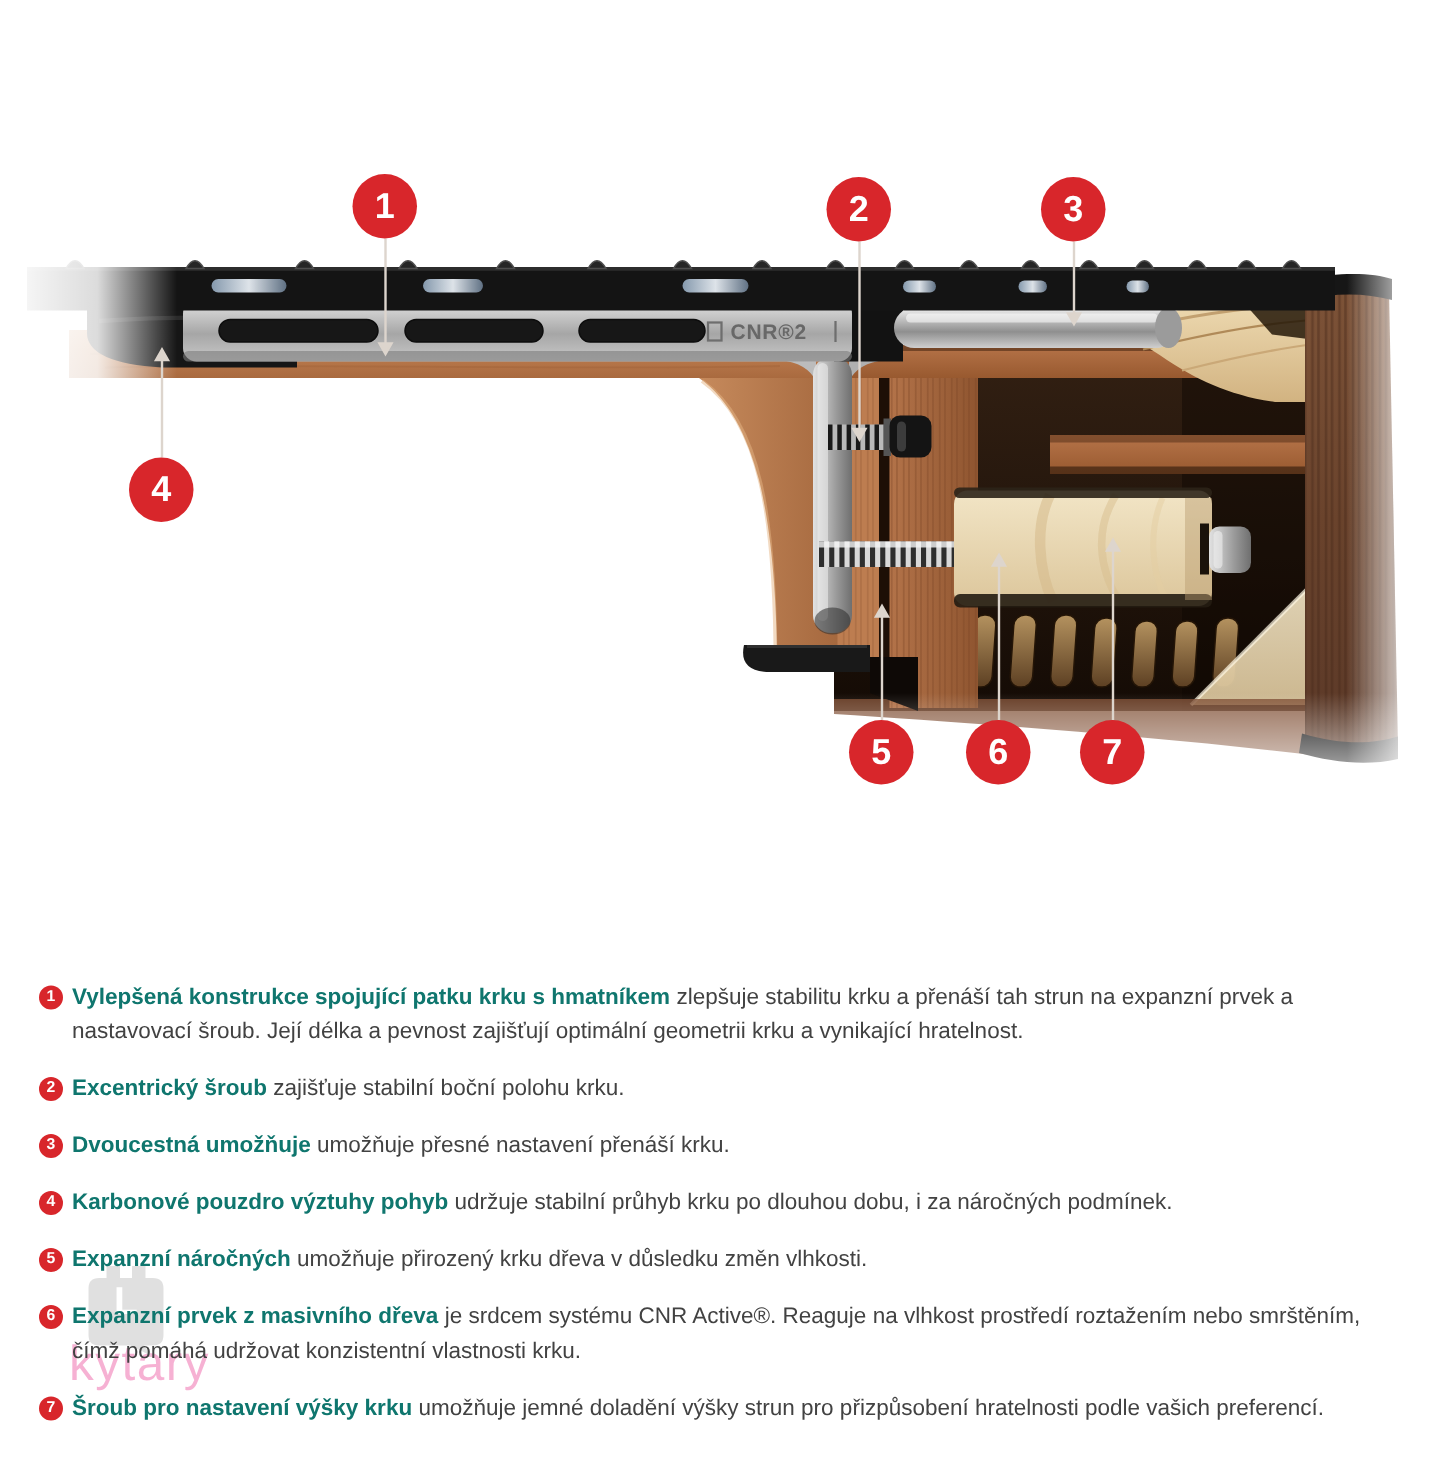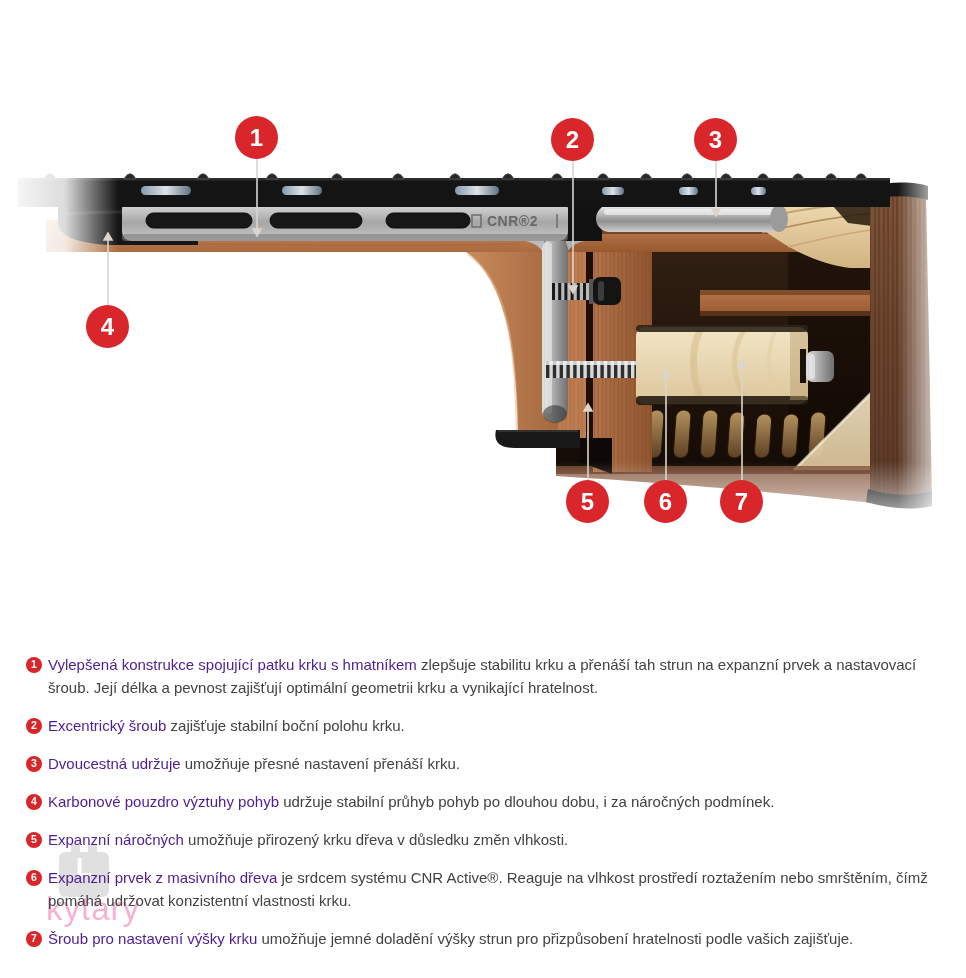"Vylepšená konstrukce spojující patku" .legend-bold { color: #4c1d95 -> #0f766e; font-weight: normal -> bold }
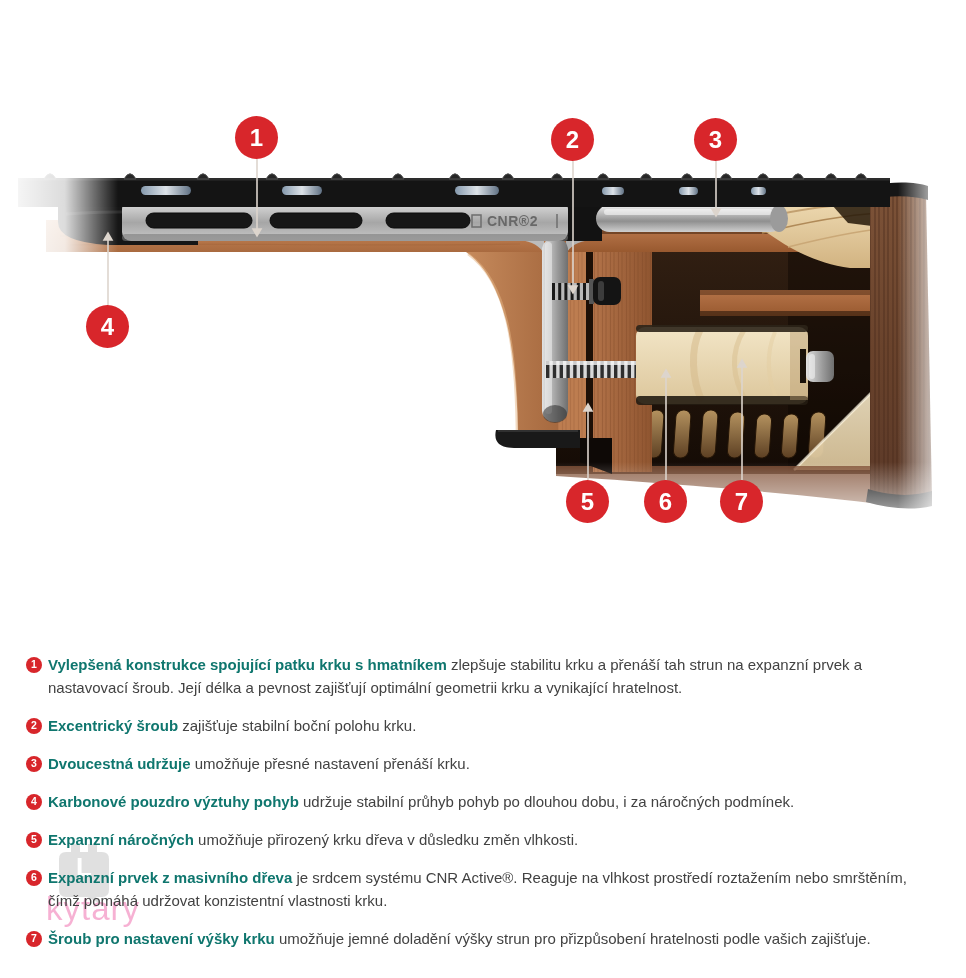"Dvoucestná udržuje" span.legend-bold { text: udržuje -> umožňuje }
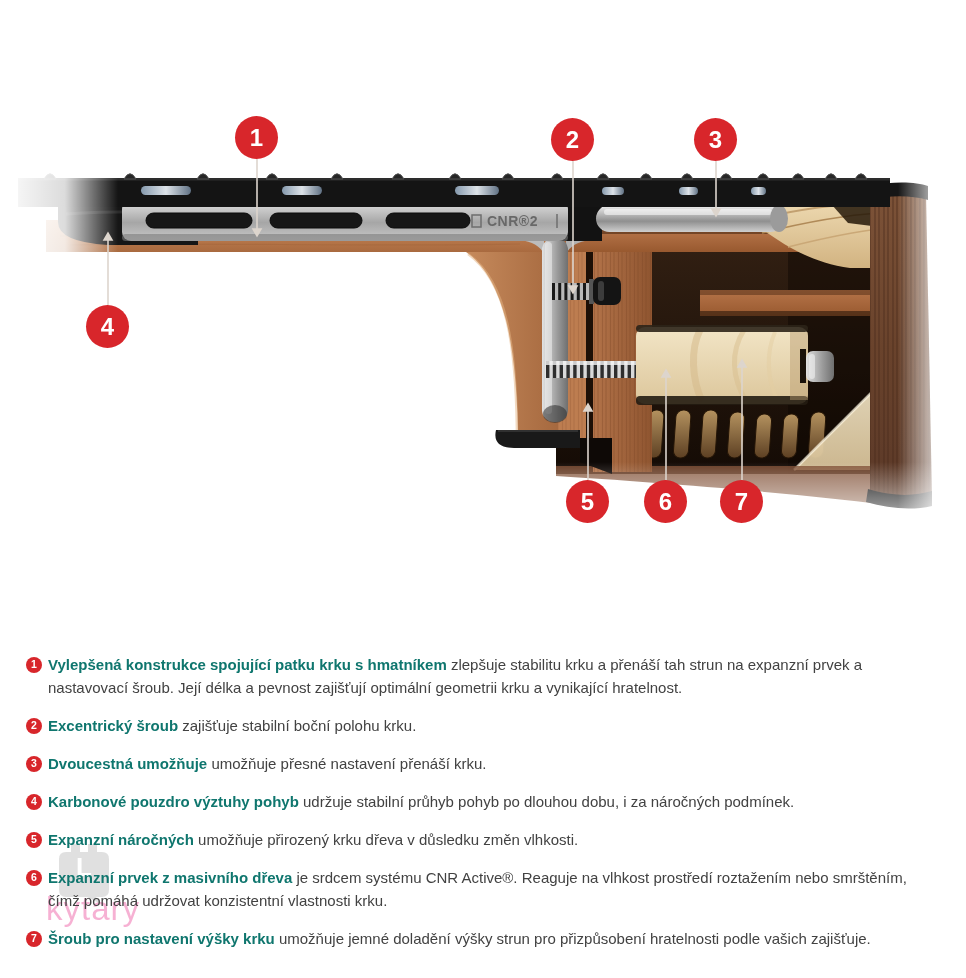"udržuje stabilní průhyb pohyb po" span { text: pohyb -> krku }
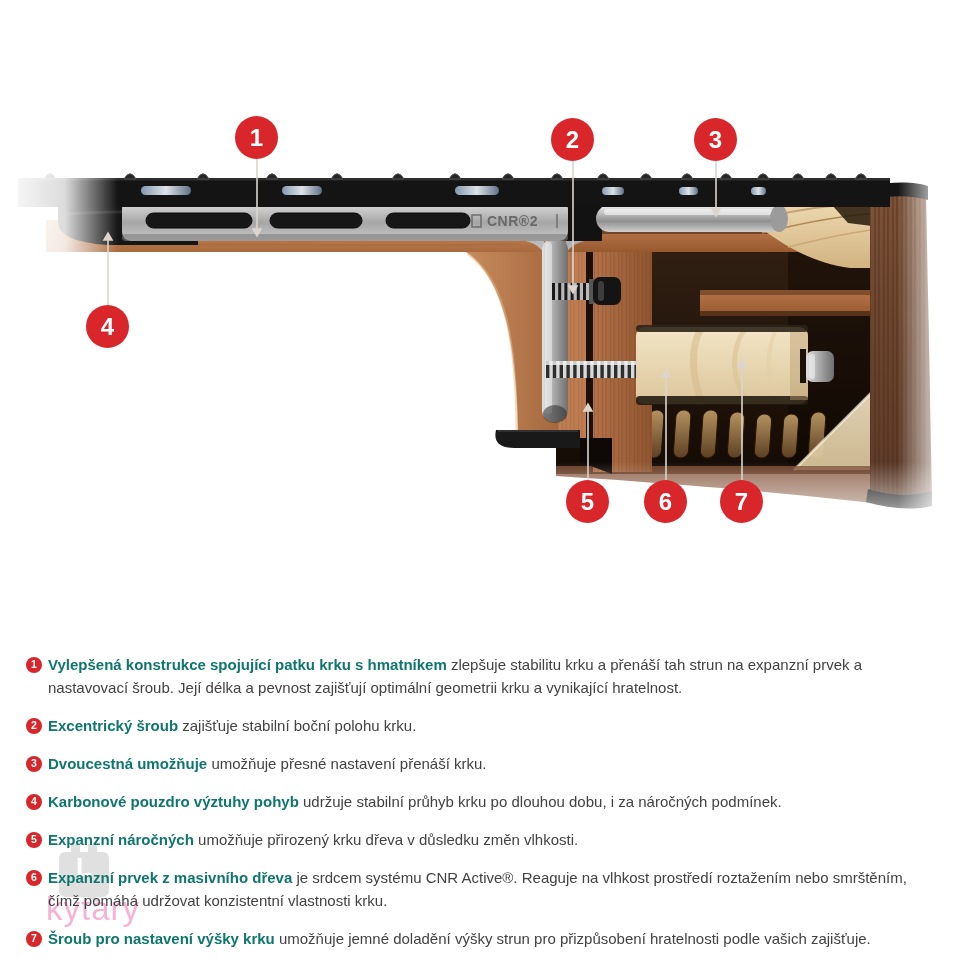"umožňuje jemné doladění výšky strun" span { text: zajišťuje -> preferencí }
